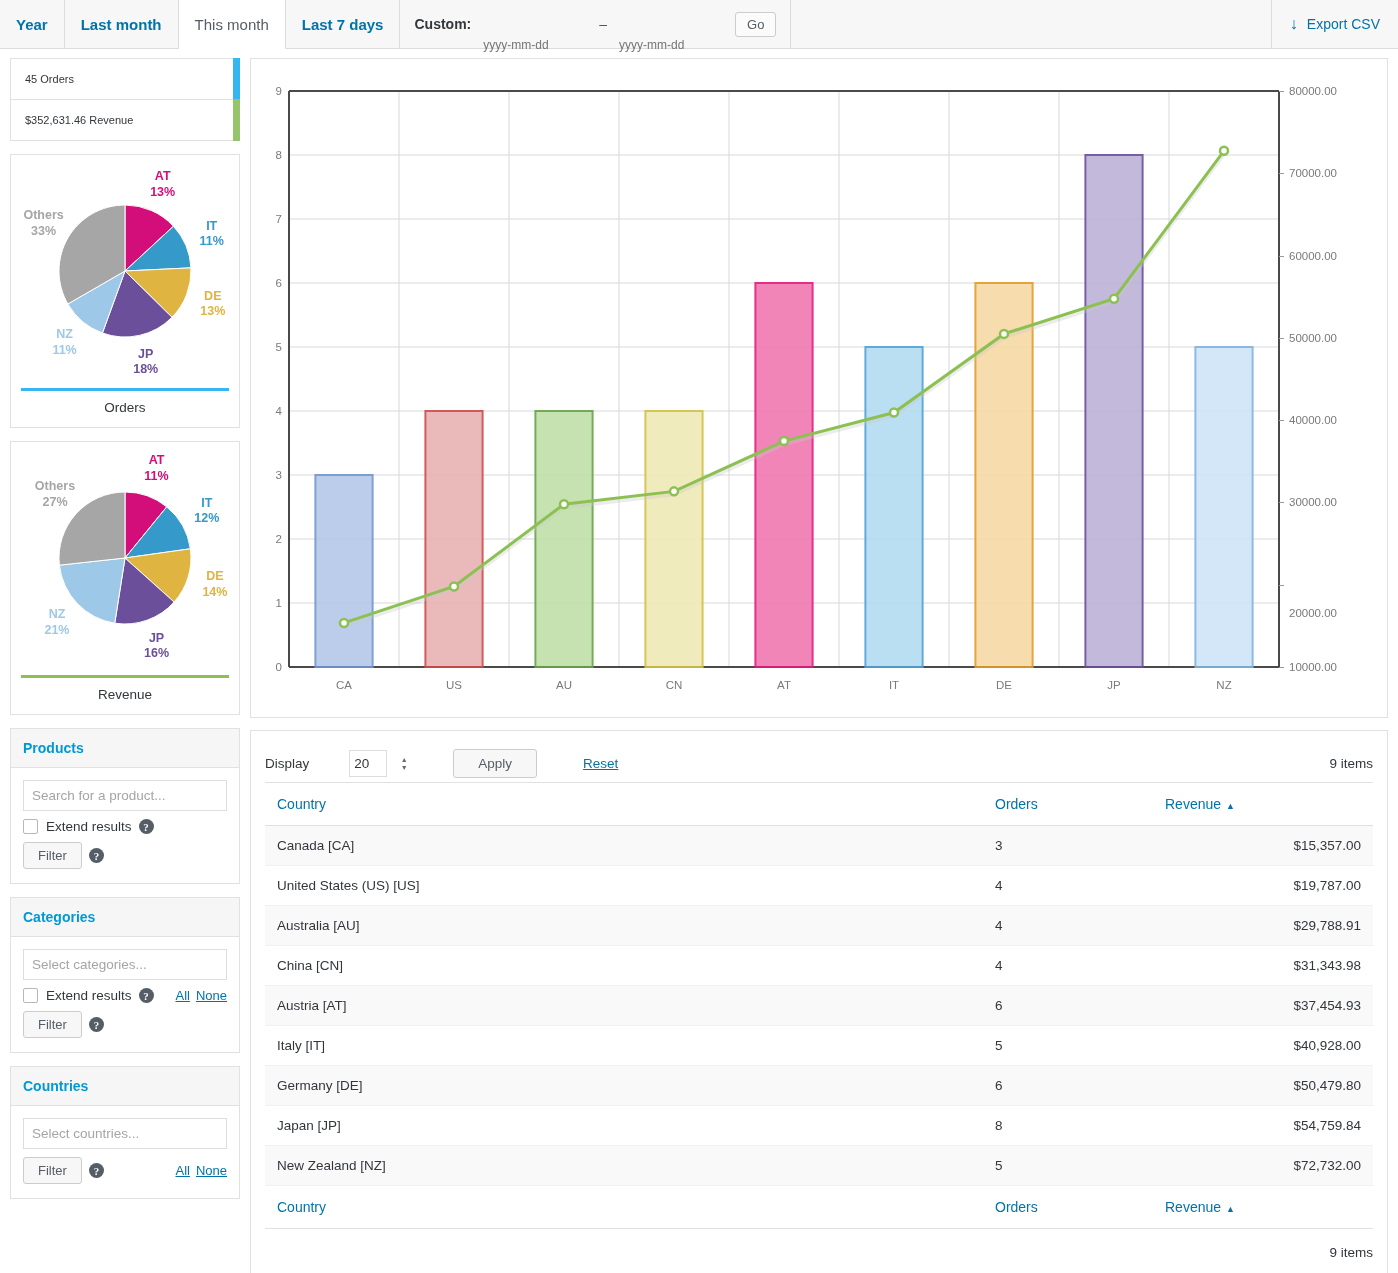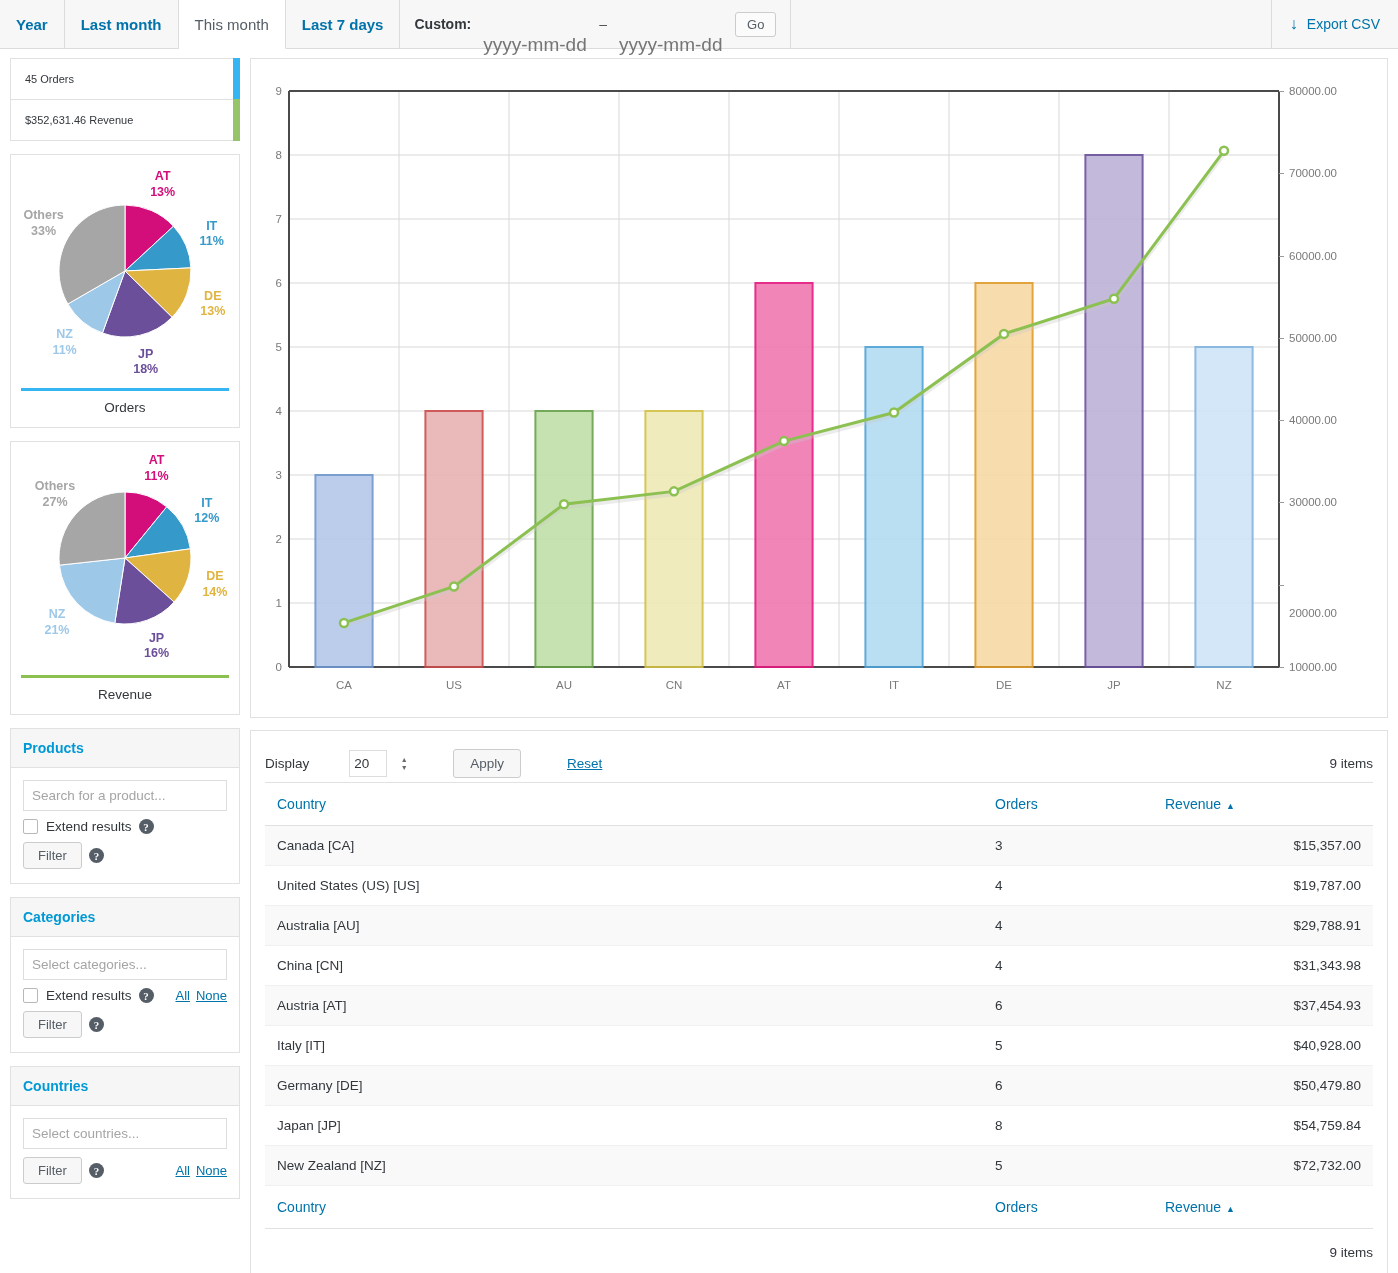"yyyy-mm-dd" .date-in { font-size: 19px -> 12px }
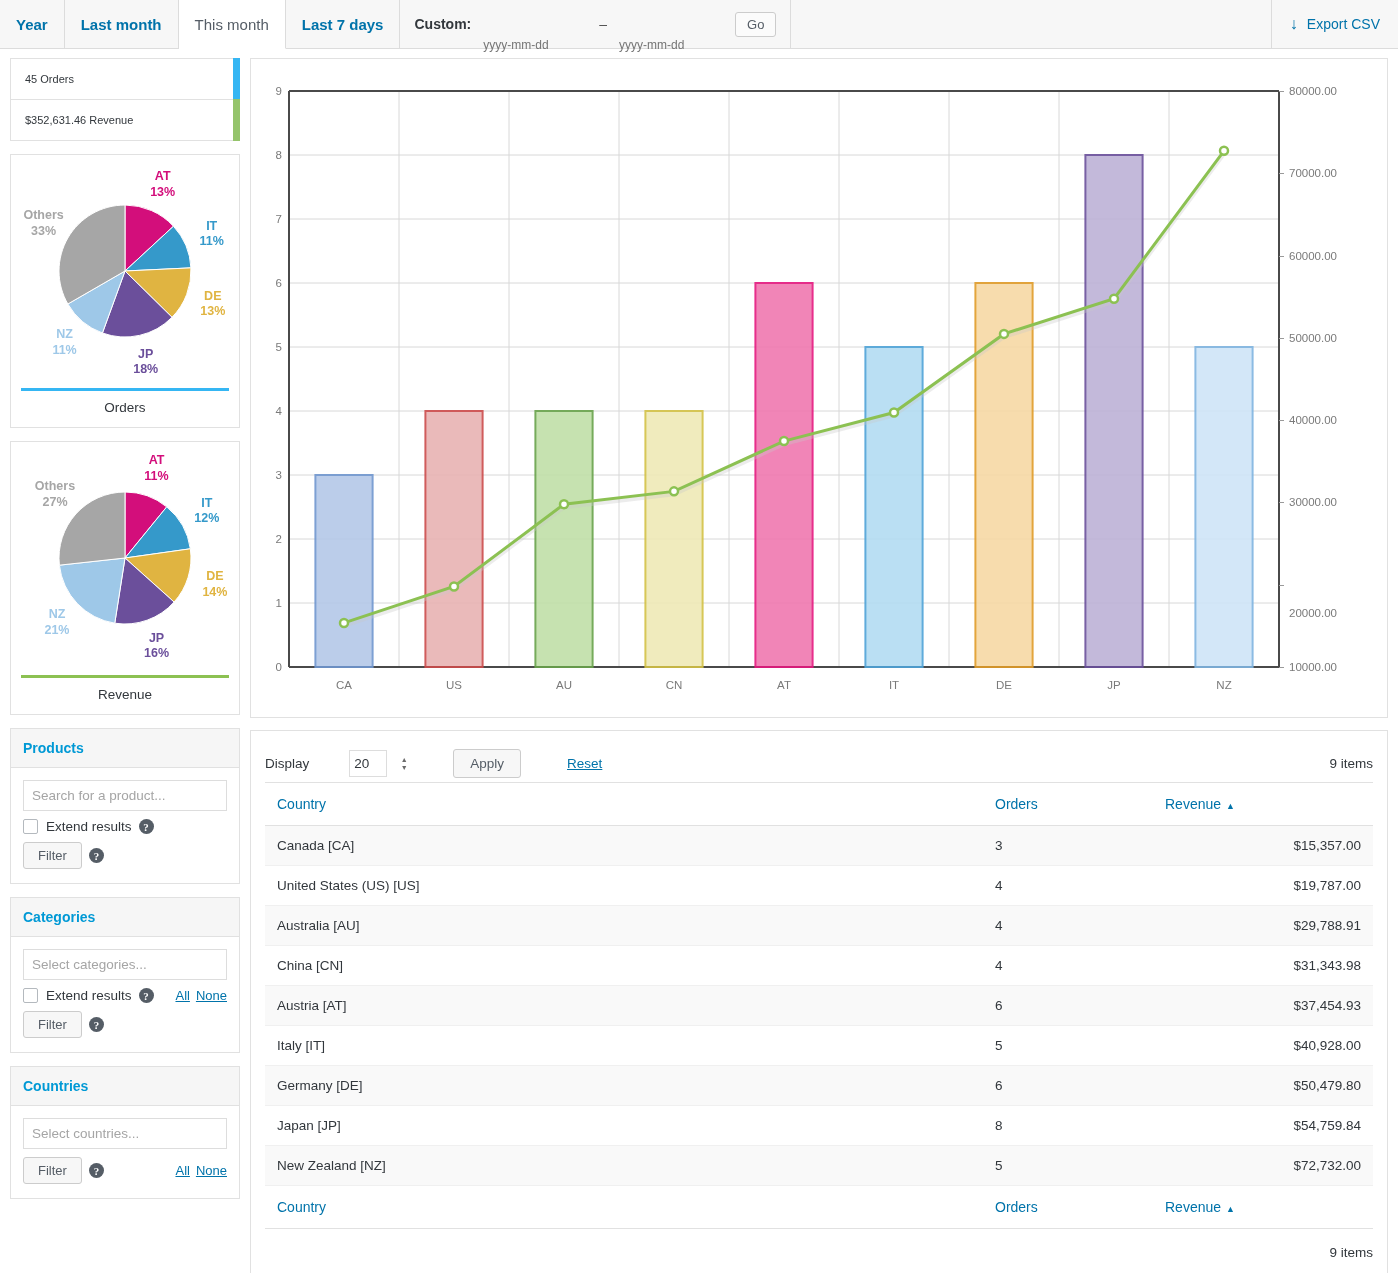"Apply" .apply-btn { padding: 6px 16px -> 6px 24px }
